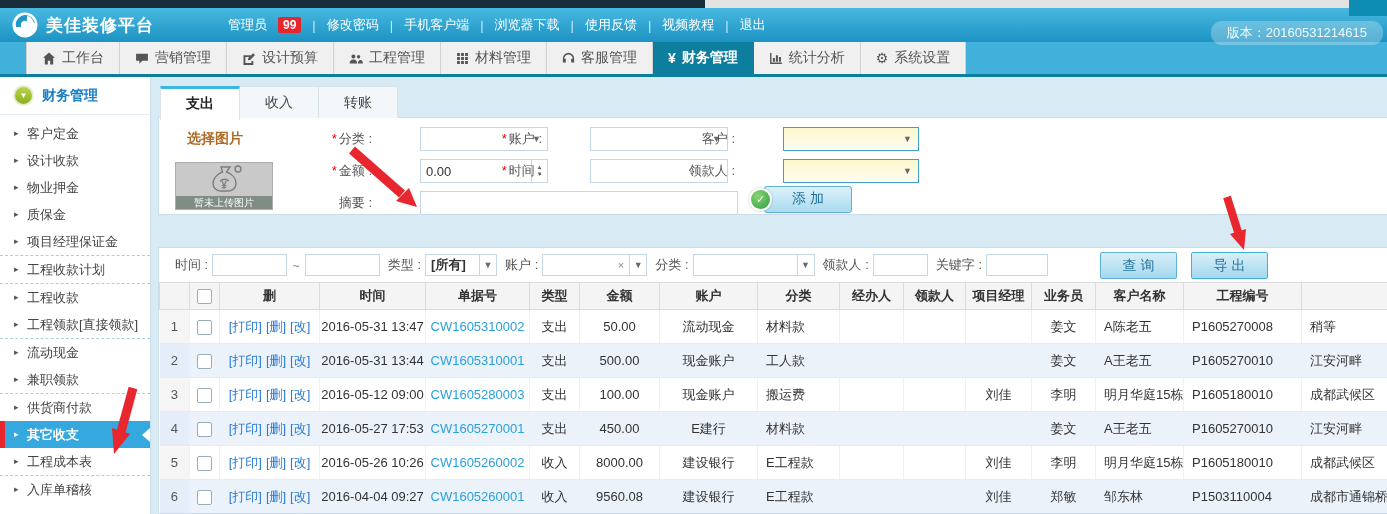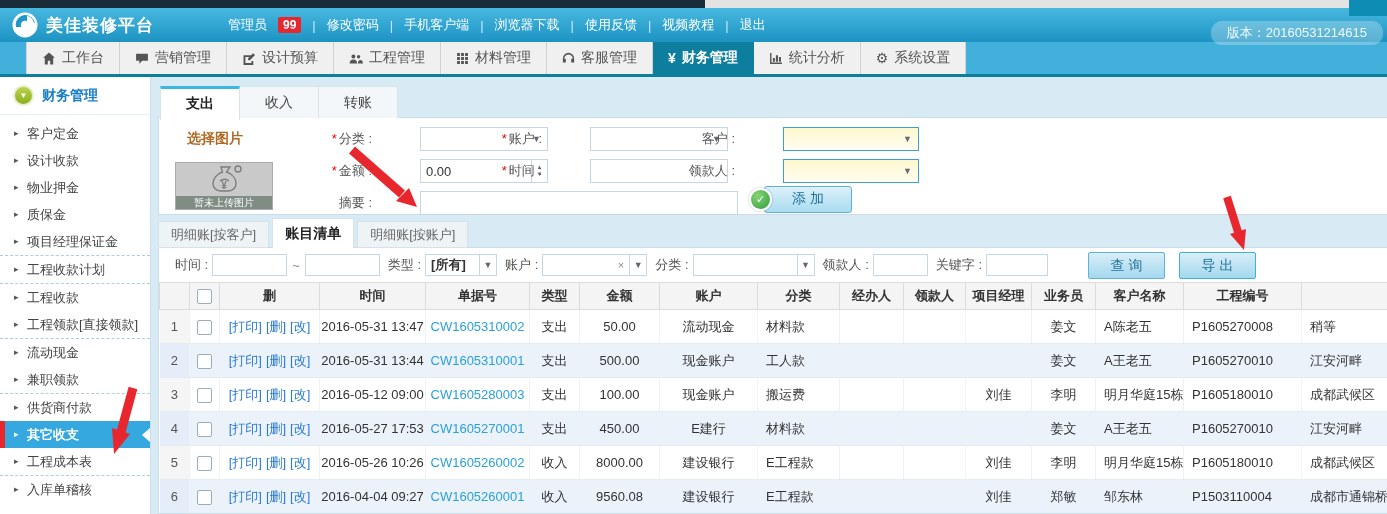"明细账[按客户]" div.tabs2 { html: <div> <div>明细账[按客户]</div> <div>账目清单</div> <div>明细账[按账户]</div> </div> -> none }
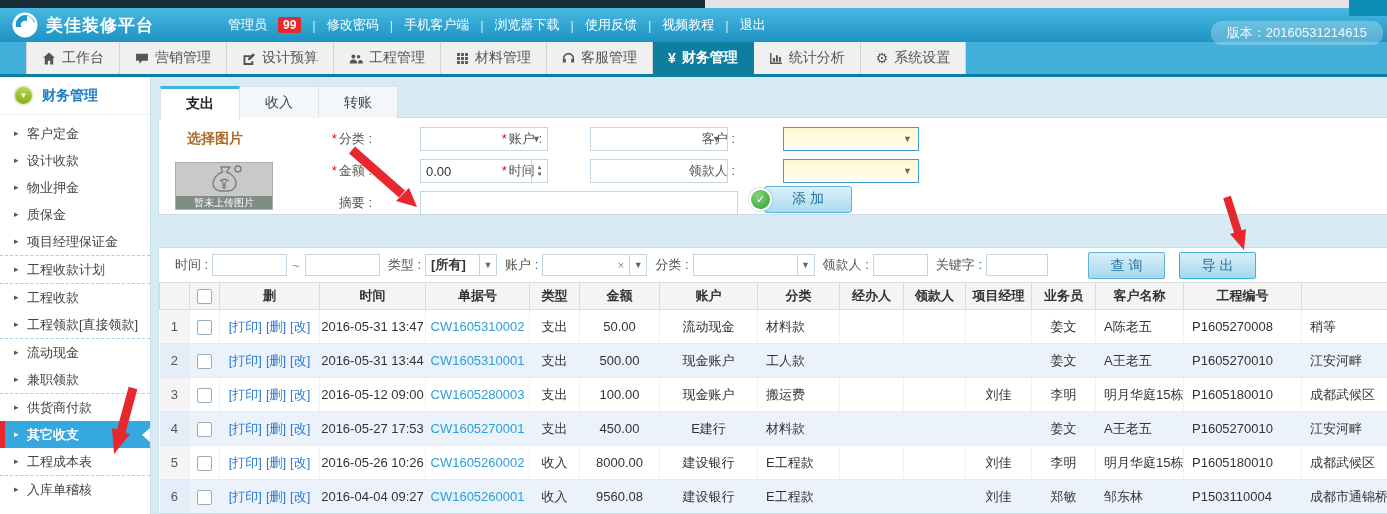"查 询" .btn-search { margin-left: 40px -> 52px }
